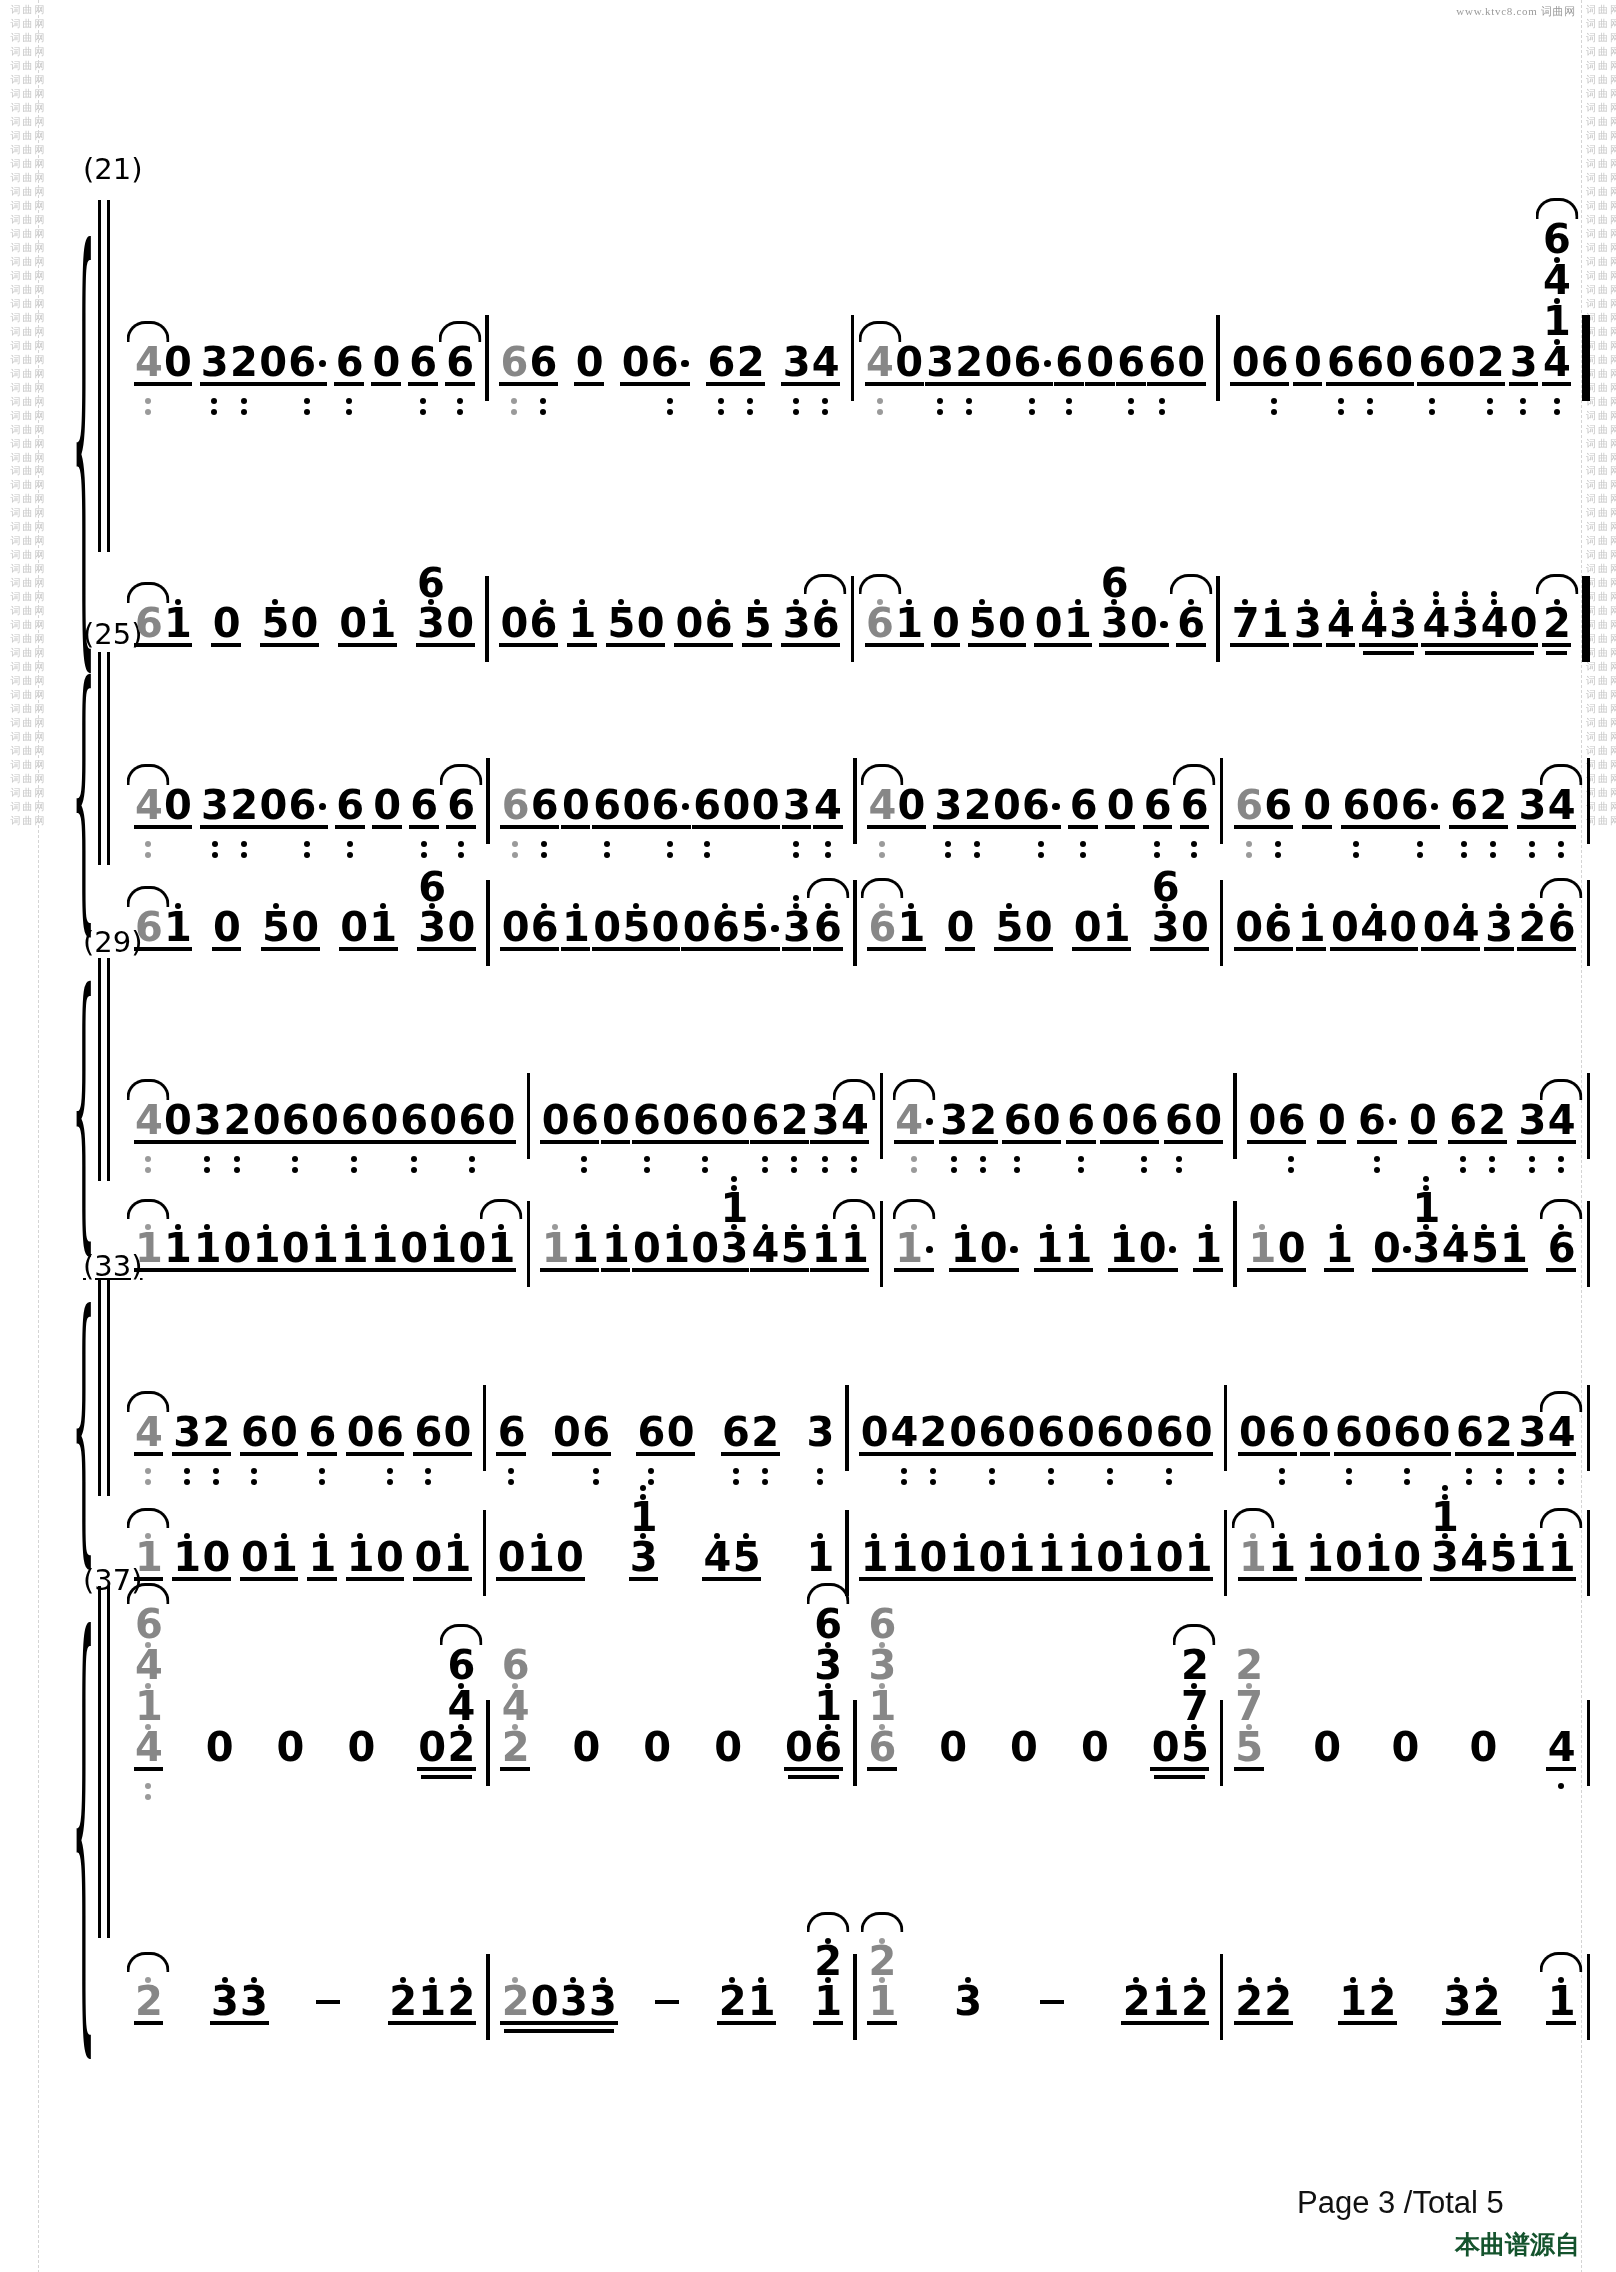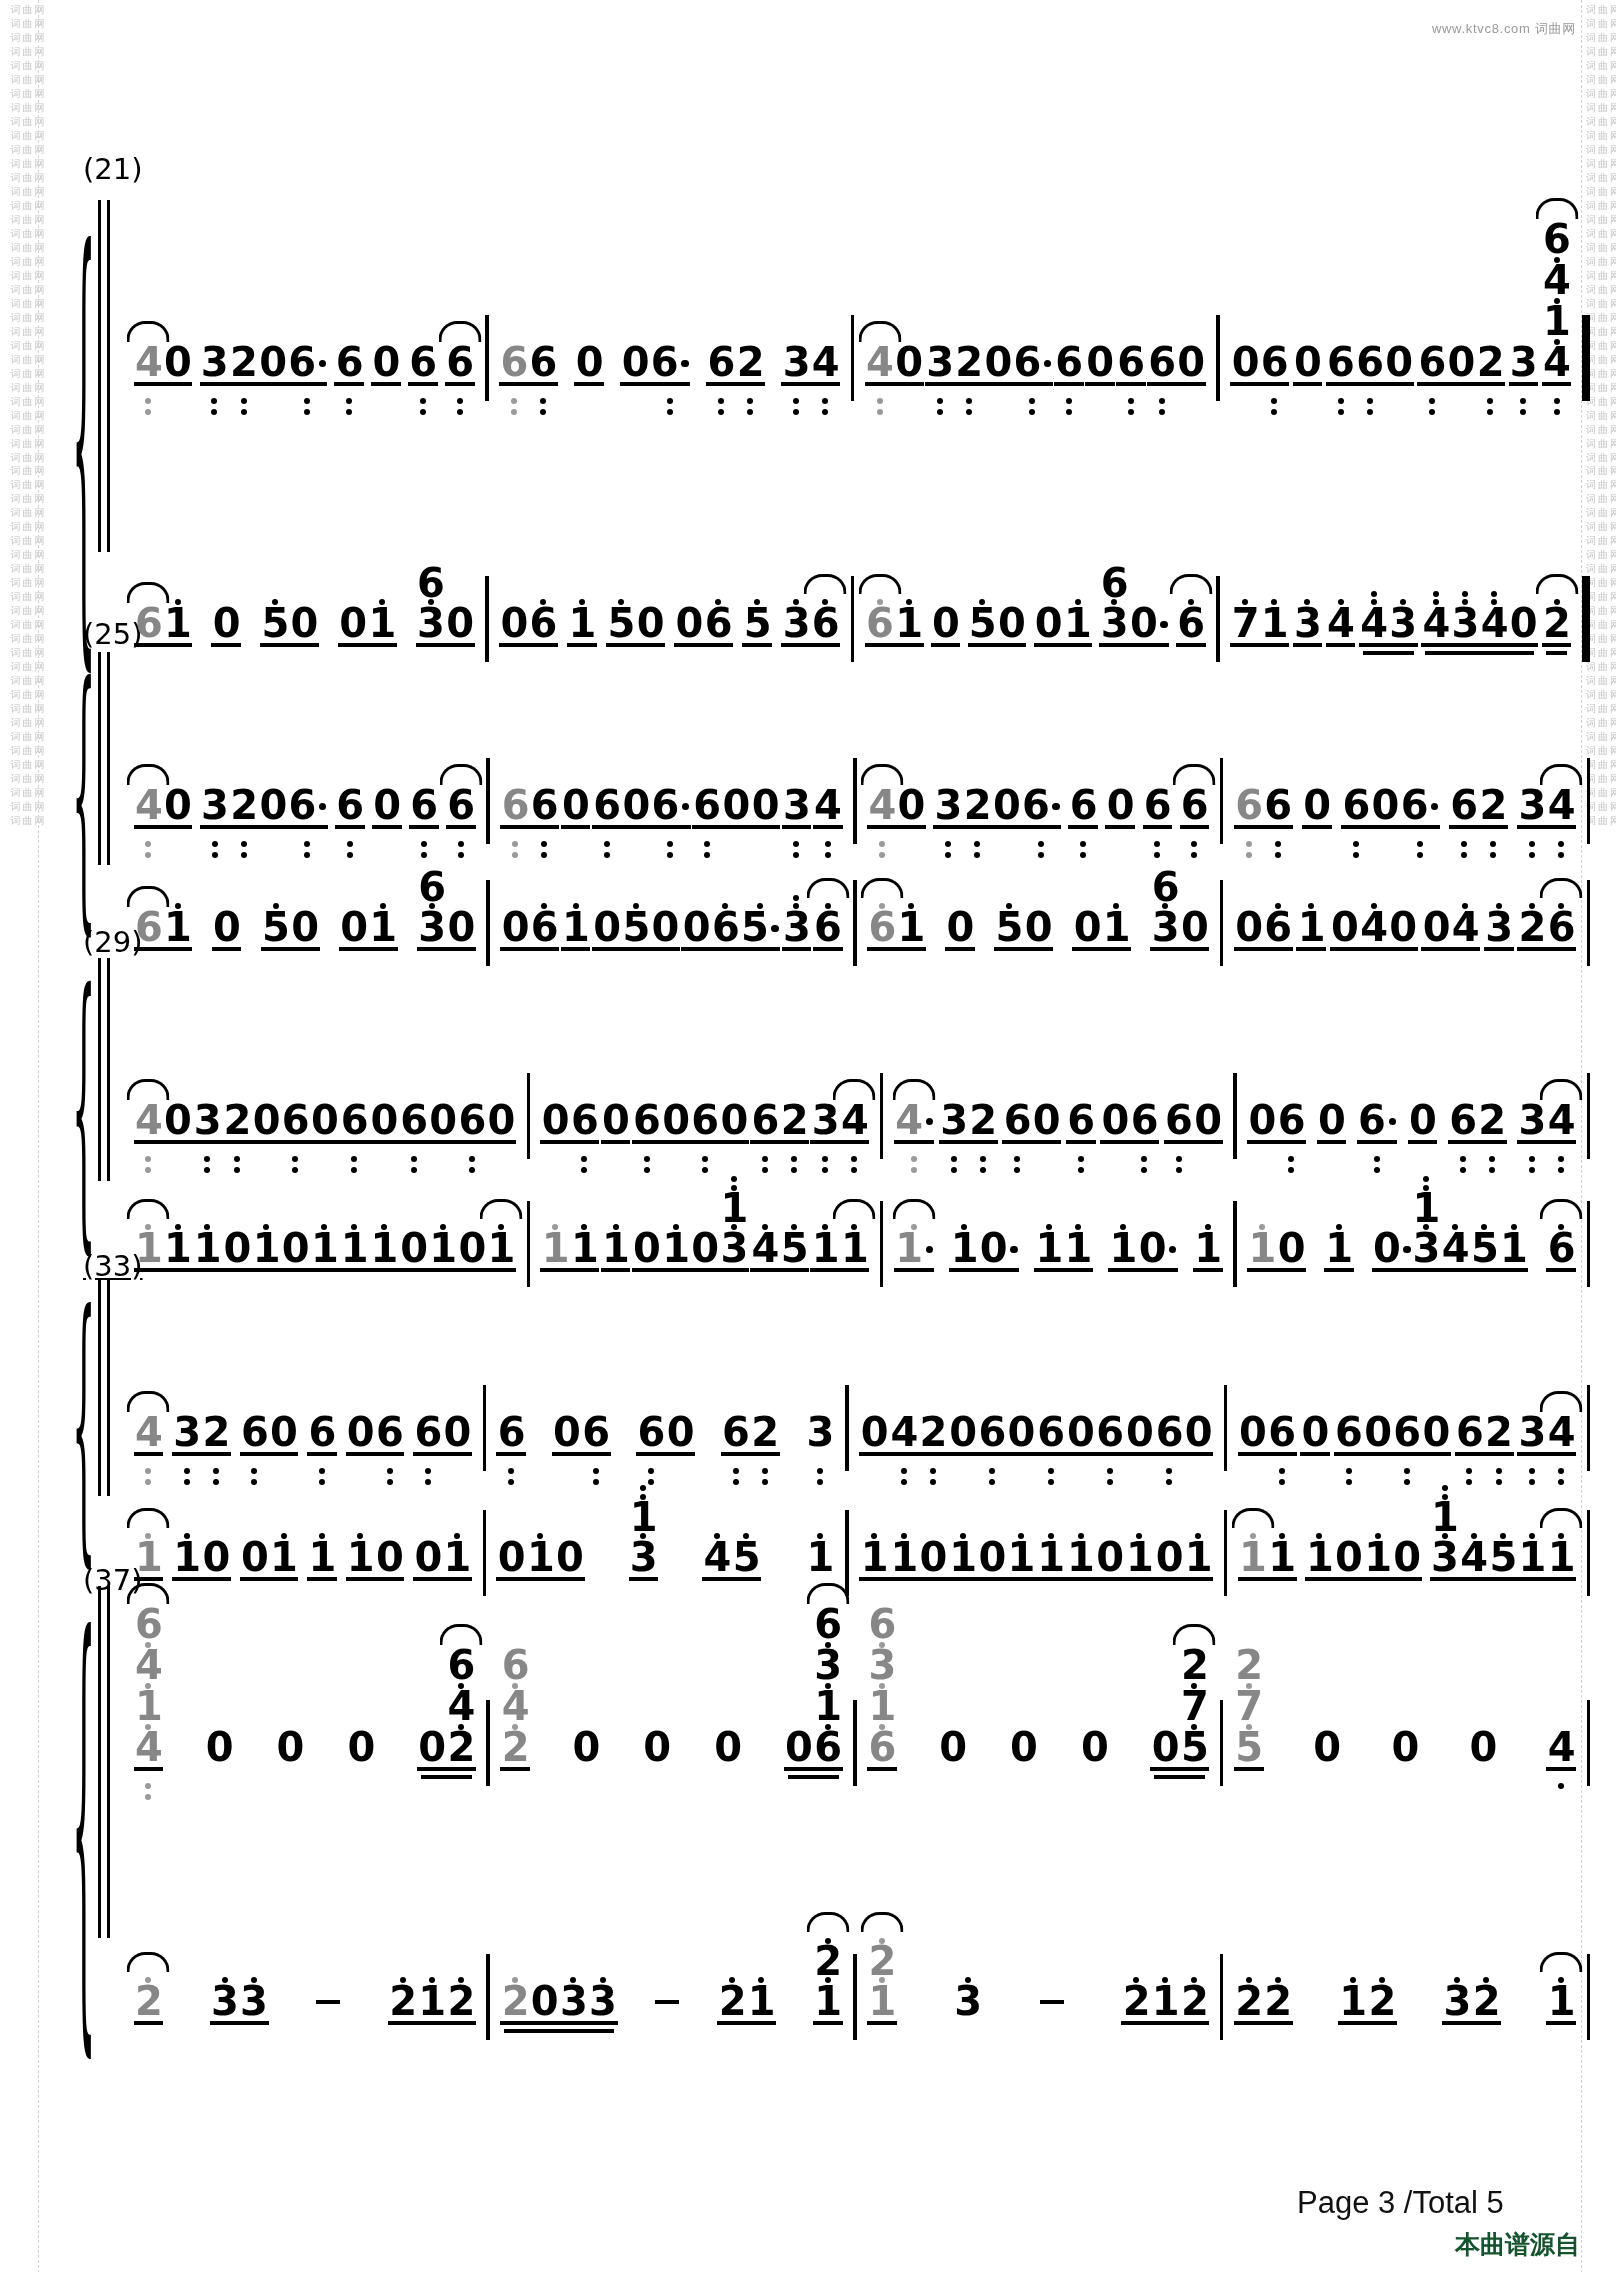"www.ktvc8.com 词曲网" #wm-top { font-family: Liberation Sans, sans-serif -> Liberation Serif, serif; font-size: 13px -> 11px; top: 20px -> 4px }
